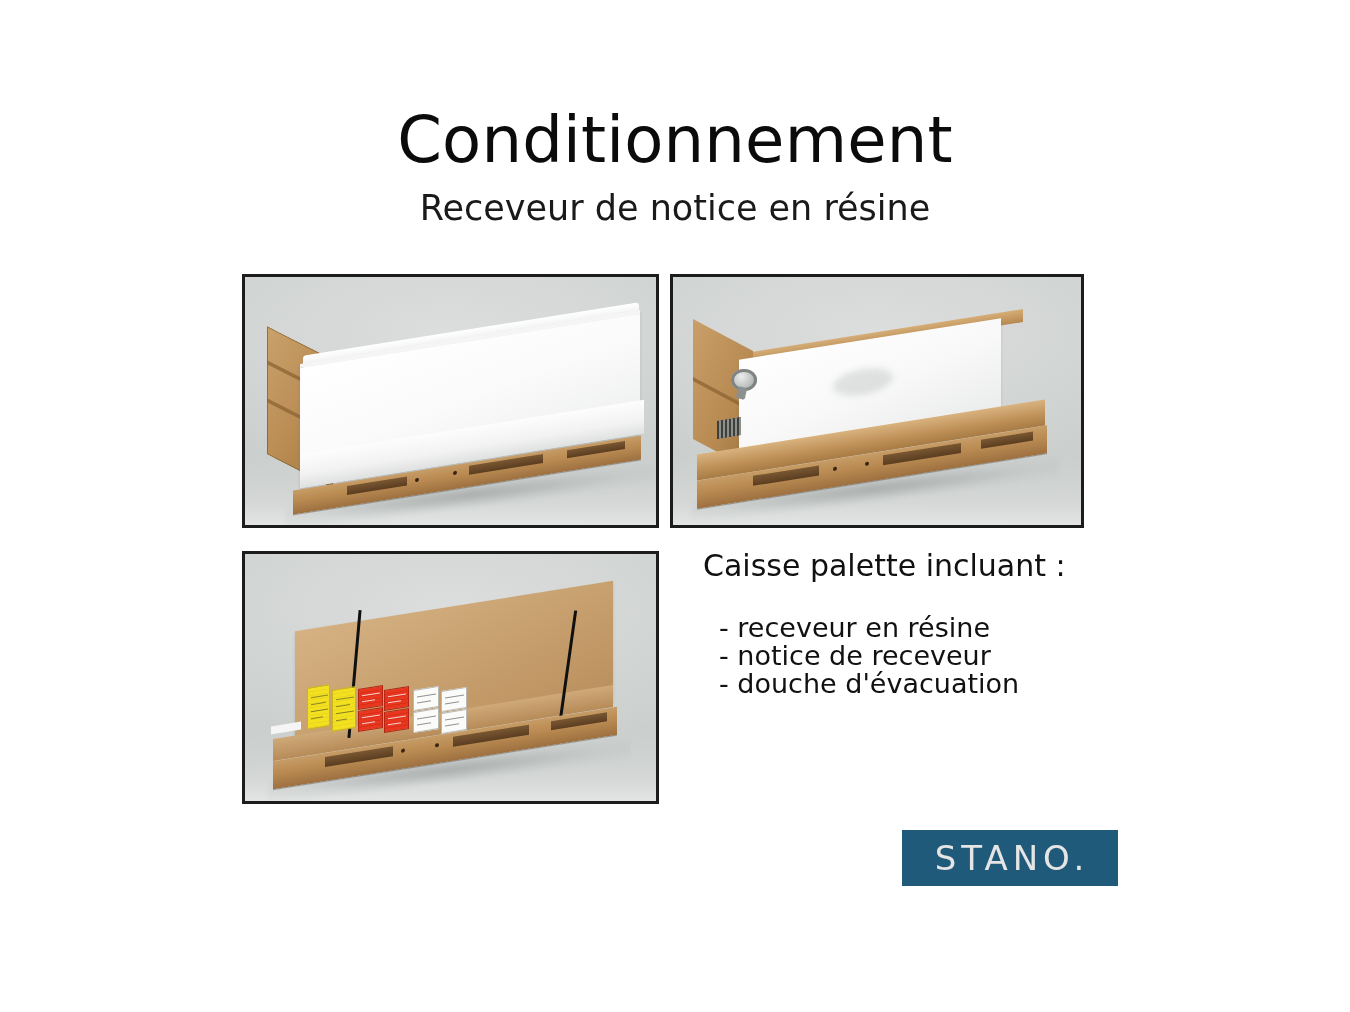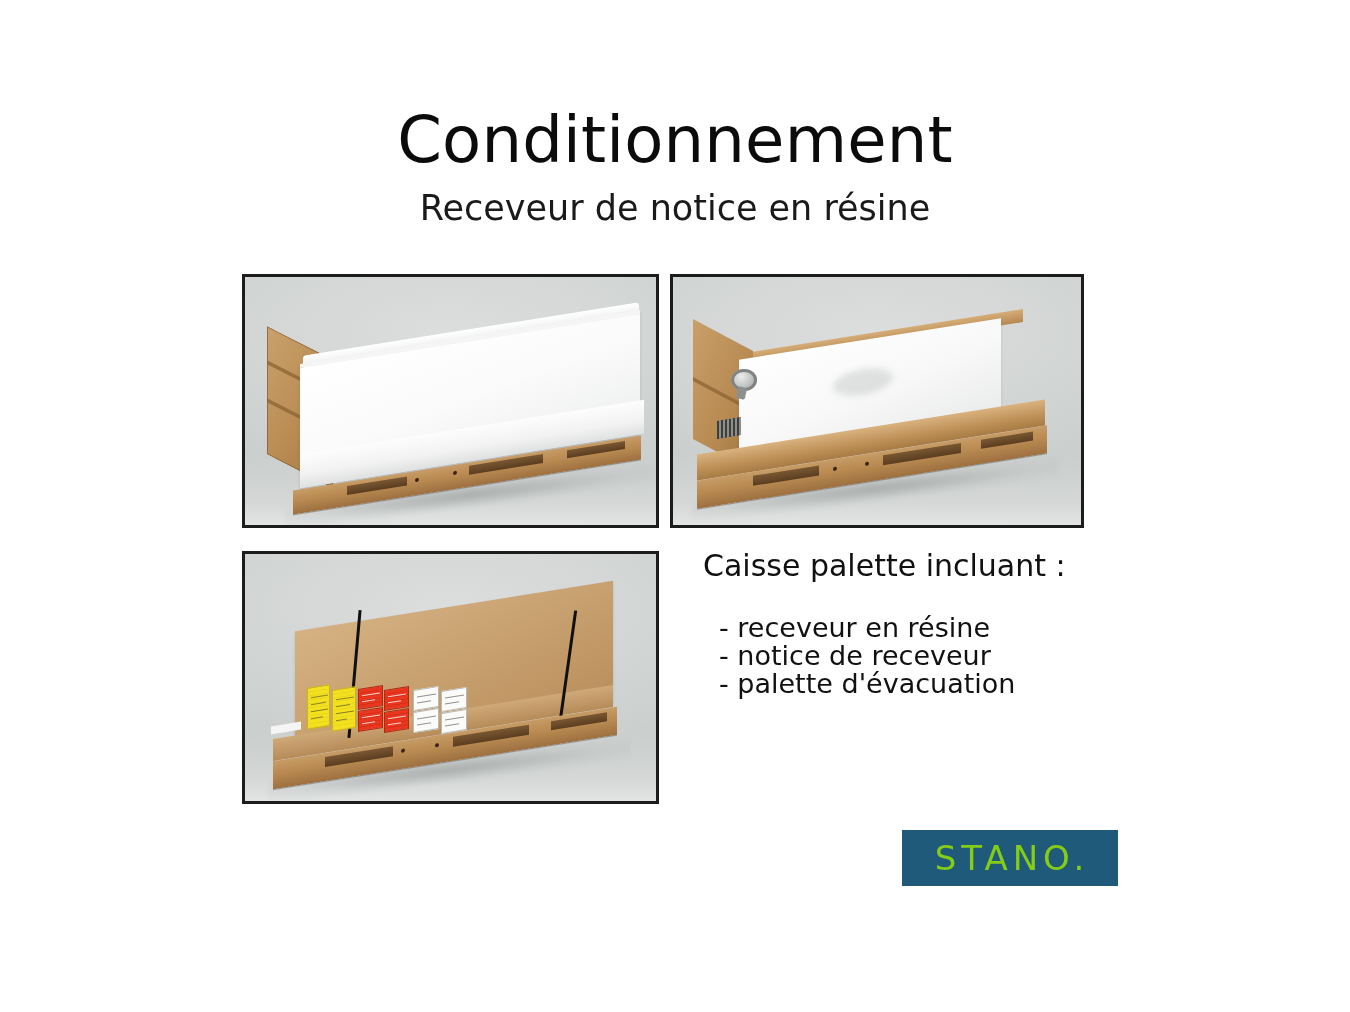"- palette d'évacuation" li { text: palette -> douche }
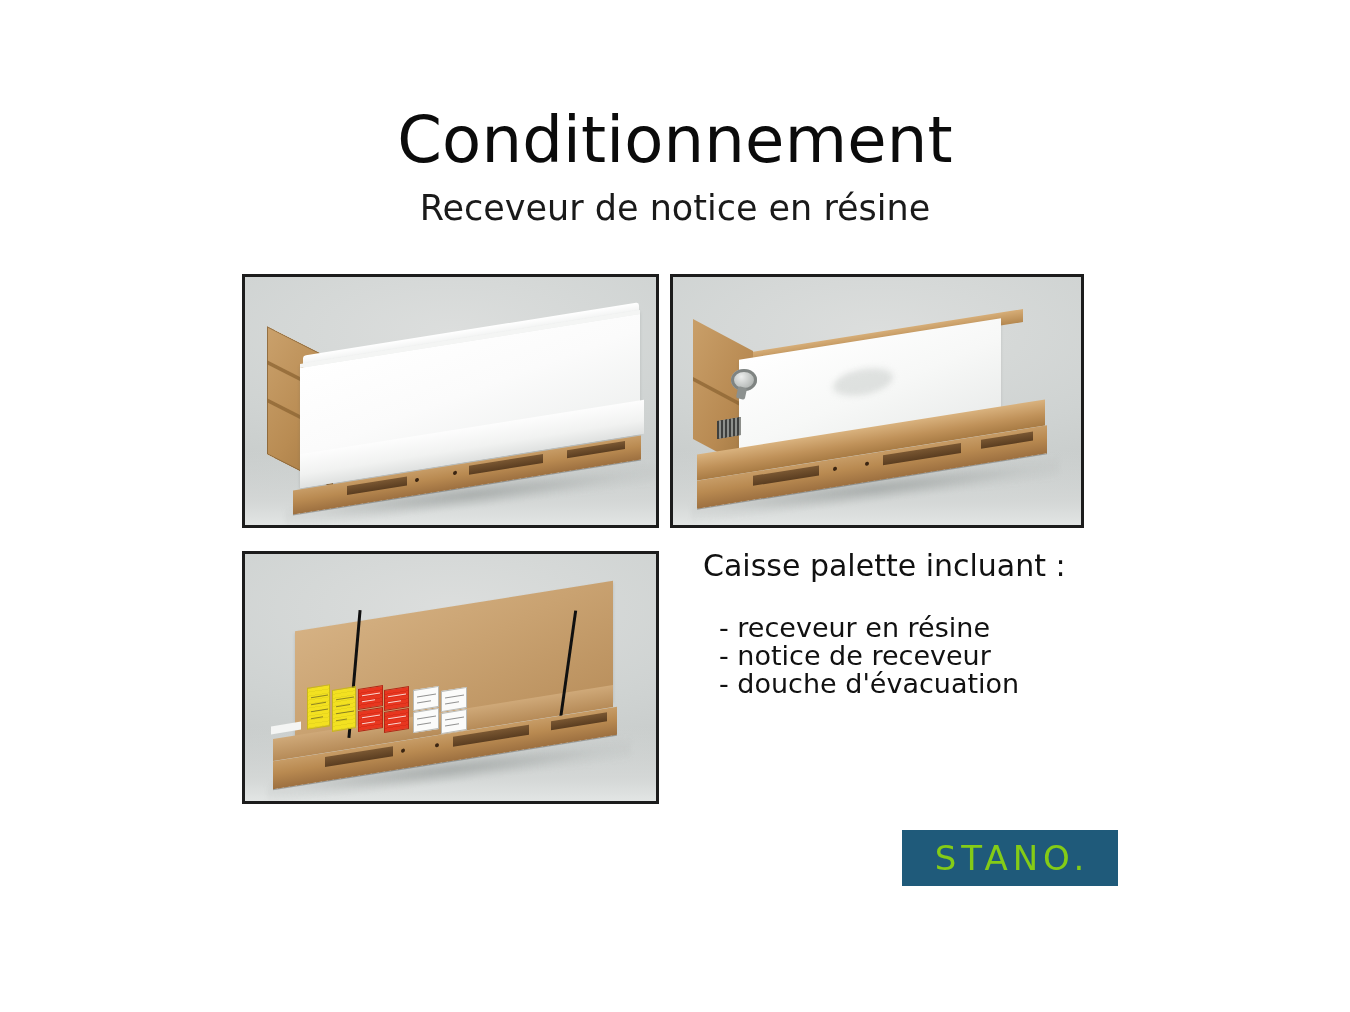"STANO." #logo-text { color: #84cc16 -> #e5e5e5 }
